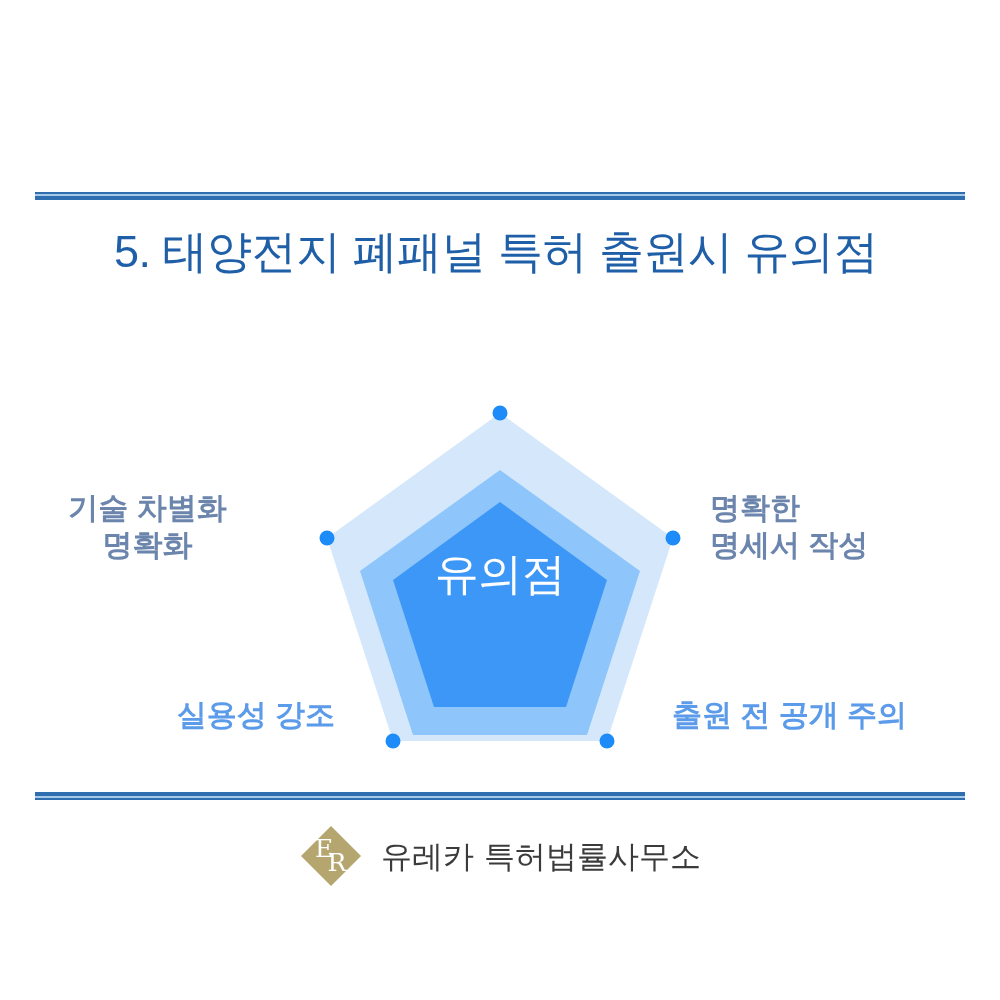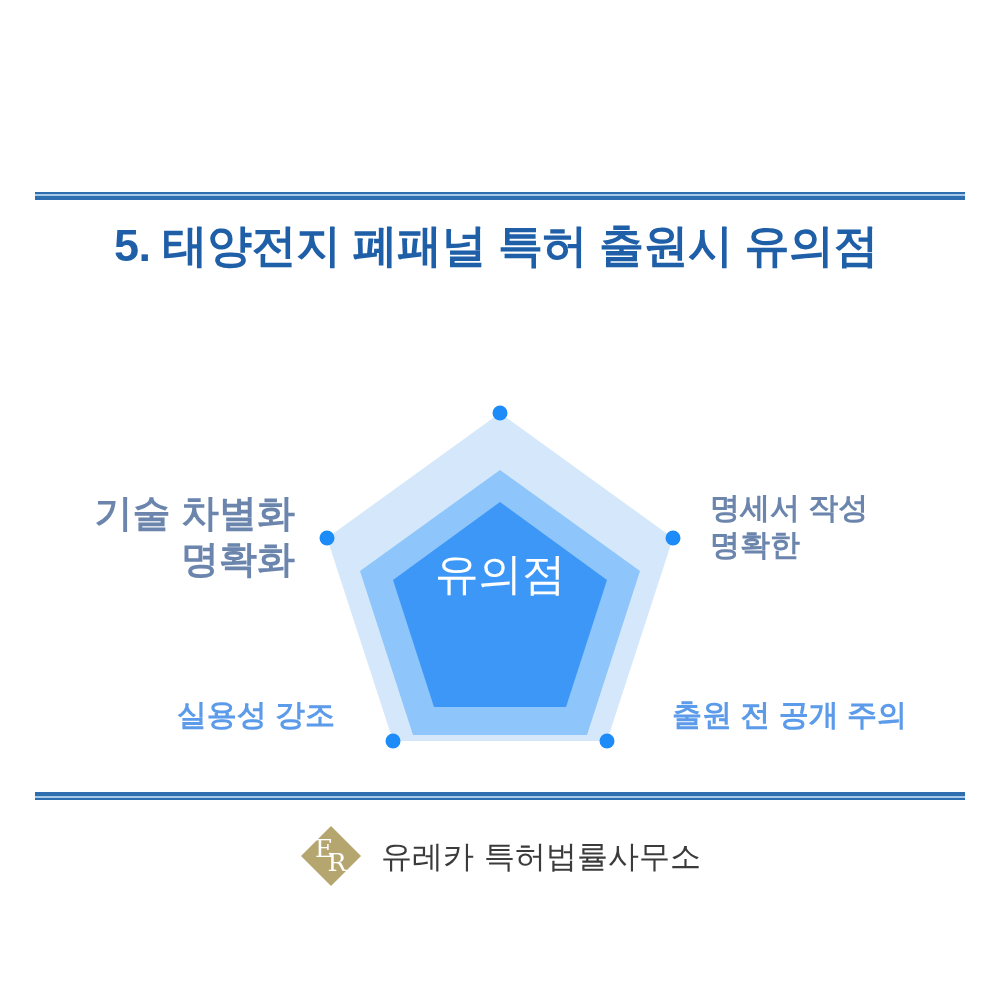"5. 태양전지 폐패널 특허 출원시" #page-title { font-weight: bold -> normal; top: 216px -> 222px }
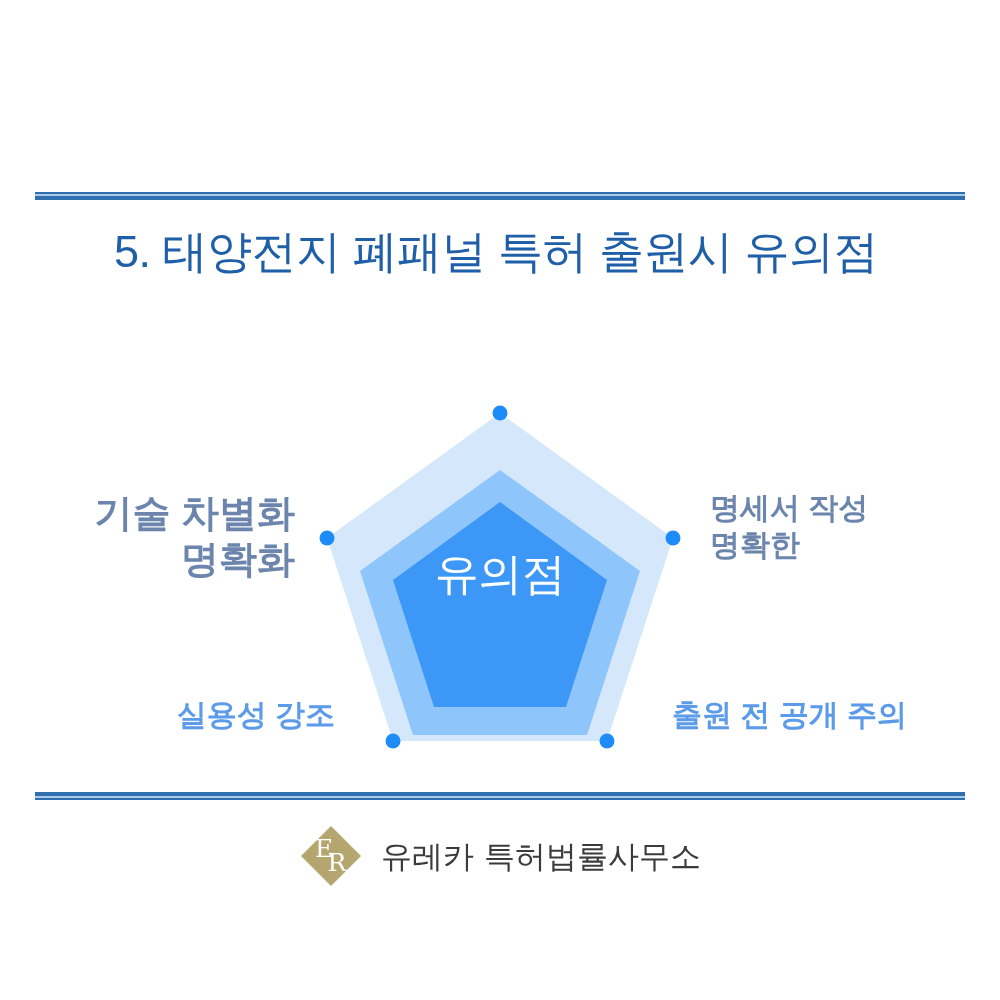"기술 차별화" #label-left { font-size: 38px -> 30px; text-align: right -> center }
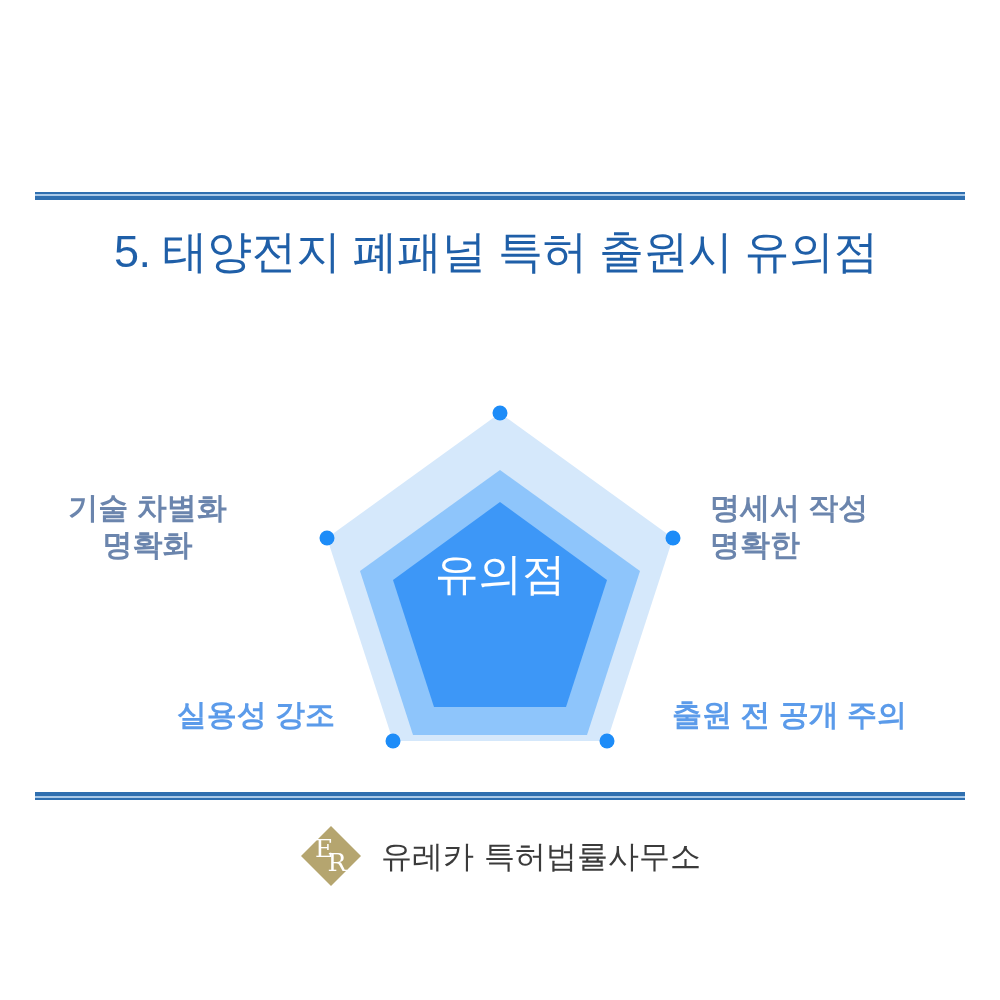"명세서 작성" div { order: before "명확한" -> after "명확한" }
